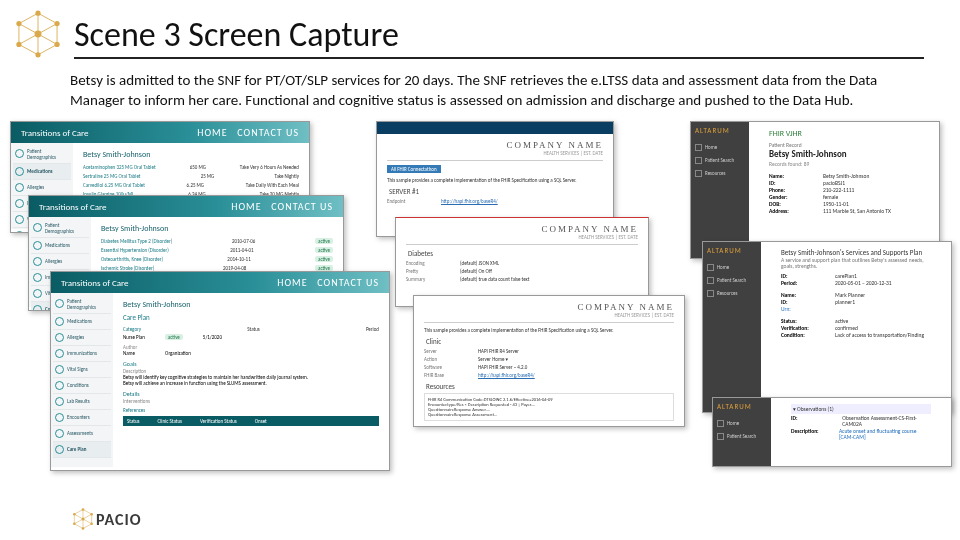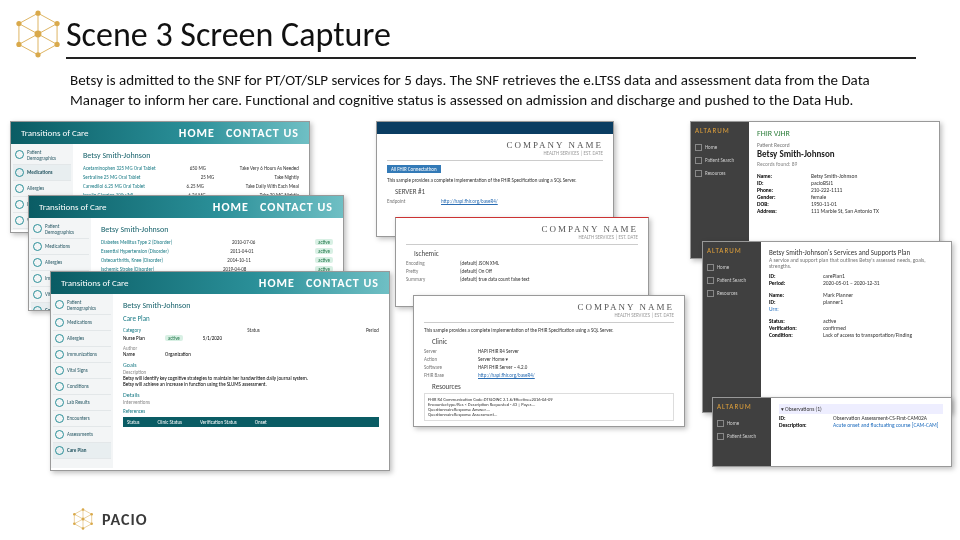"Scene 3 Screen Capture" .title { margin-left: 2px -> 10px }
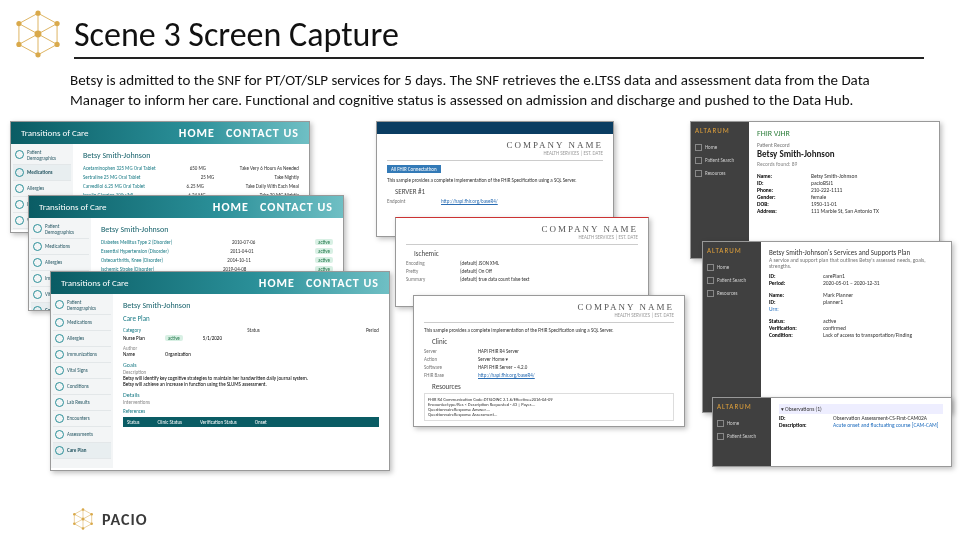"Betsy is admitted to the" div.body-text { text: 5 -> 20 }
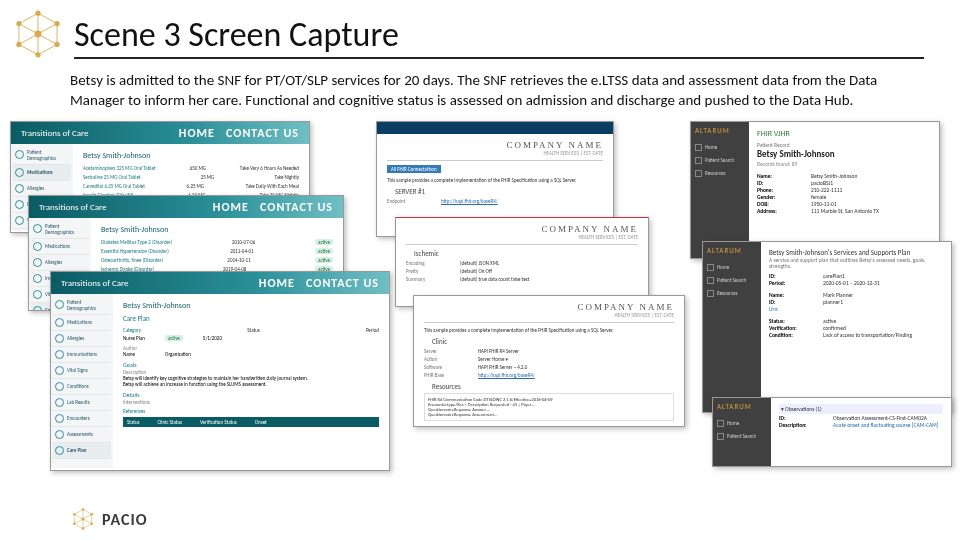"HOME CONTACT US" .toc-header .nav { font-size: 12px -> 10px; font-weight: bold -> none }
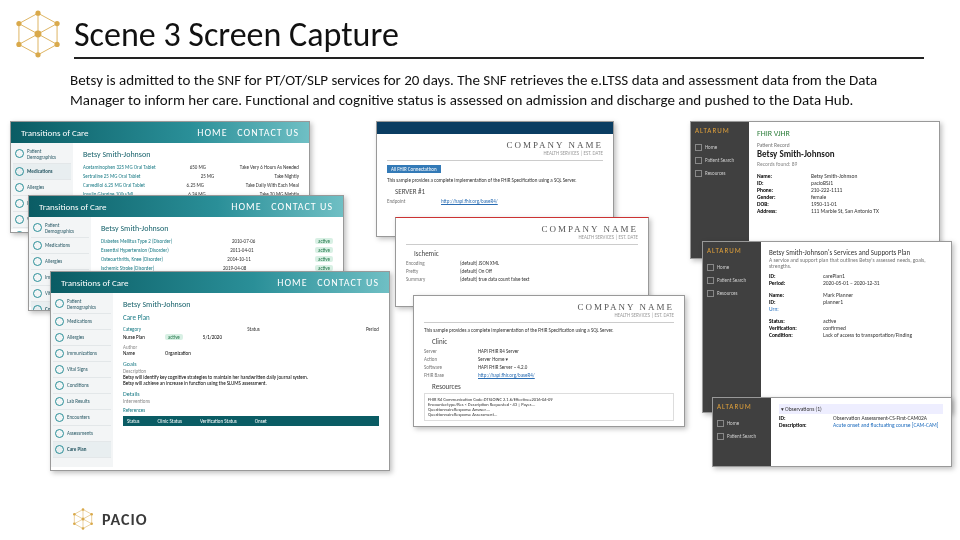"FHIR VJHR" .alt-main { padding: 6px 8px -> 6px 20px }
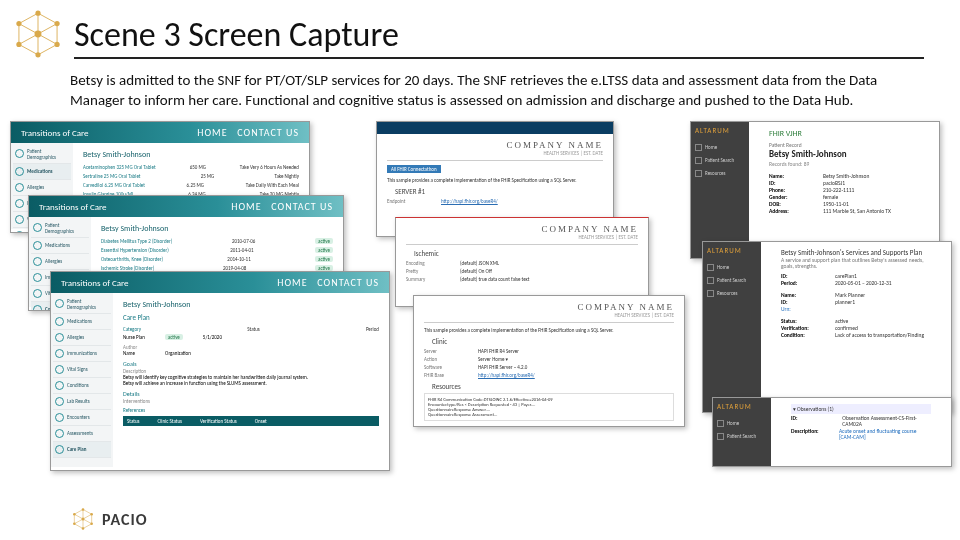"SERVER #1" .fhir .sec-title { margin: 4px 8px 2px -> 4px 2px 2px }
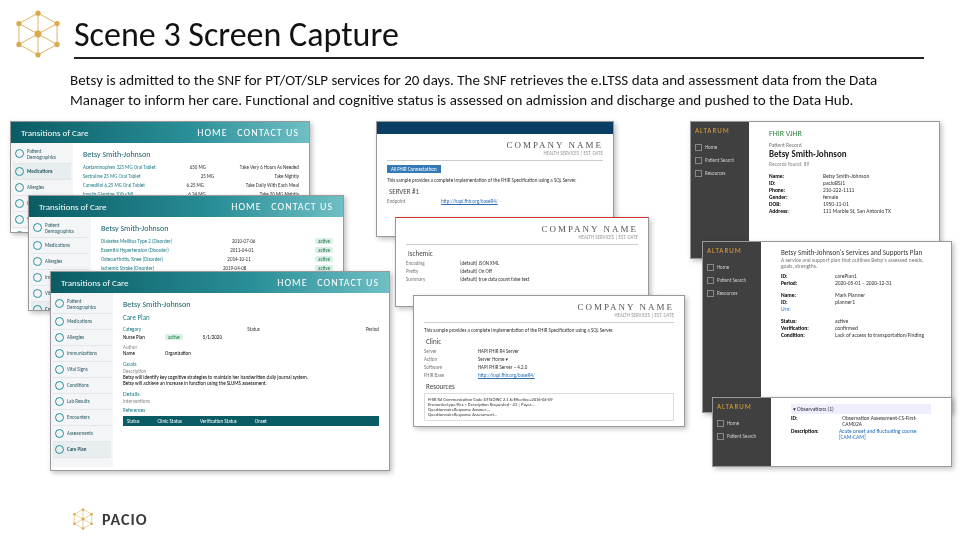"Ischemic" div.sec-title { text: Ischemic -> Diabetes }
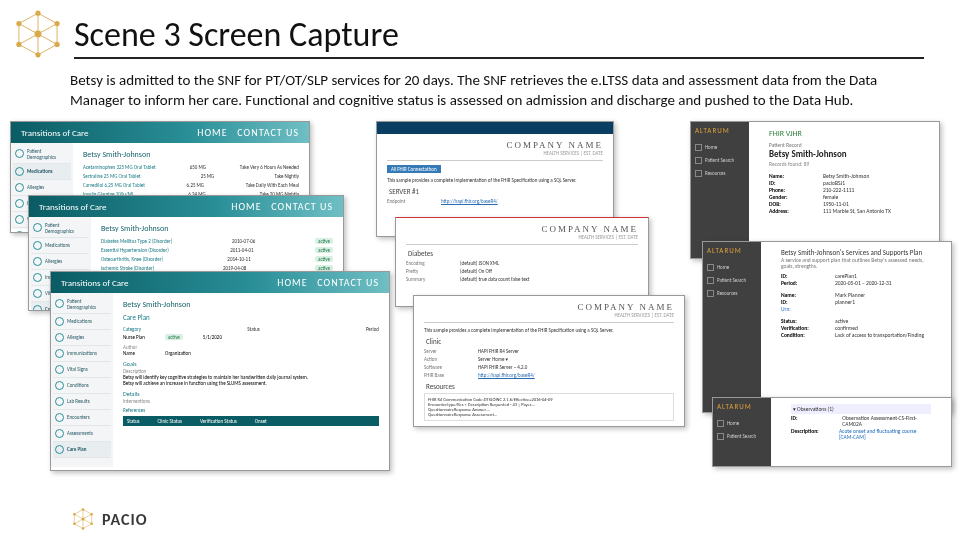"PACIO" .pacio { gap: 6px -> none }
